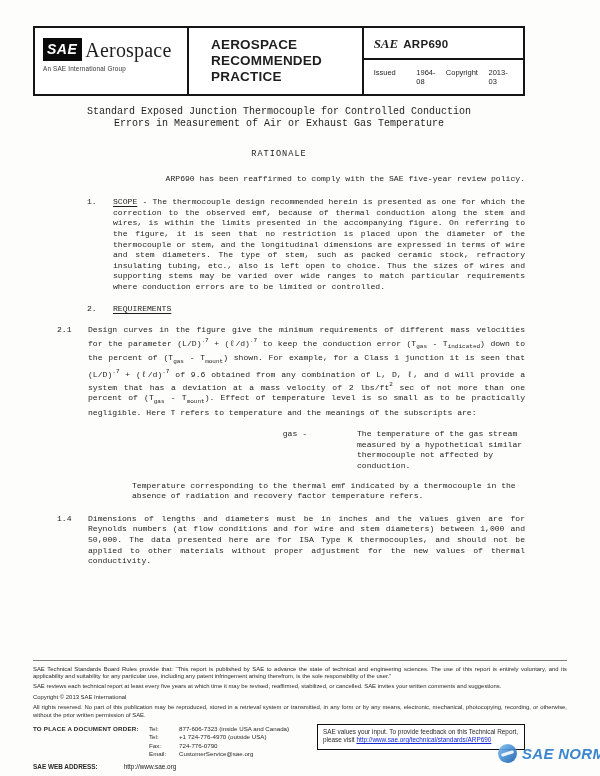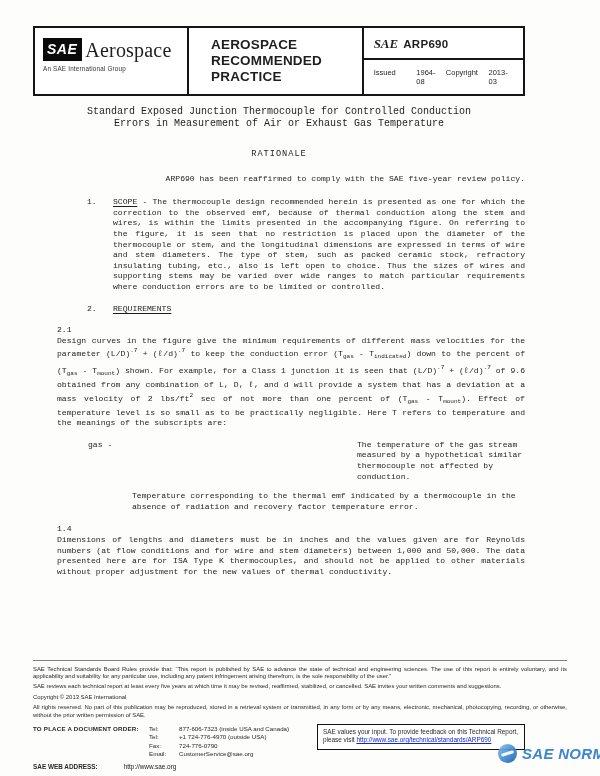"2.1" .lvl2 { flex-direction: column -> none }
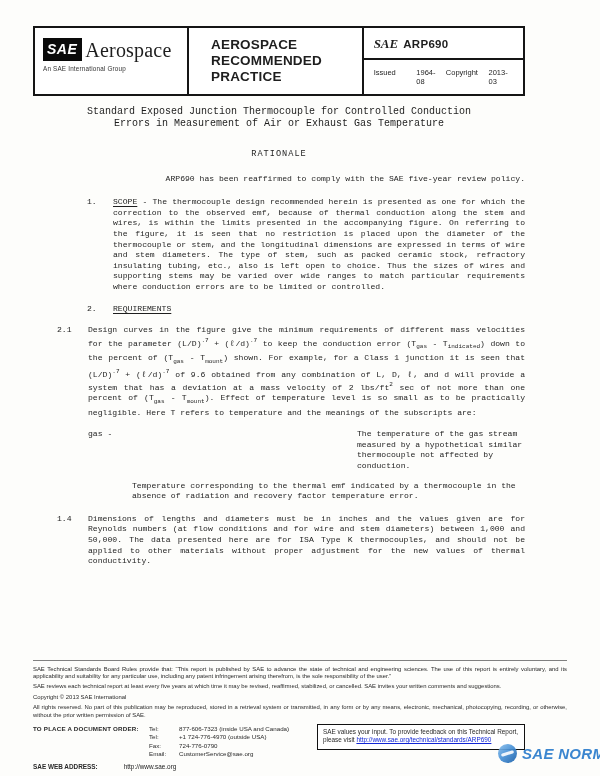"gas -" .def-term { text-align: none -> right }
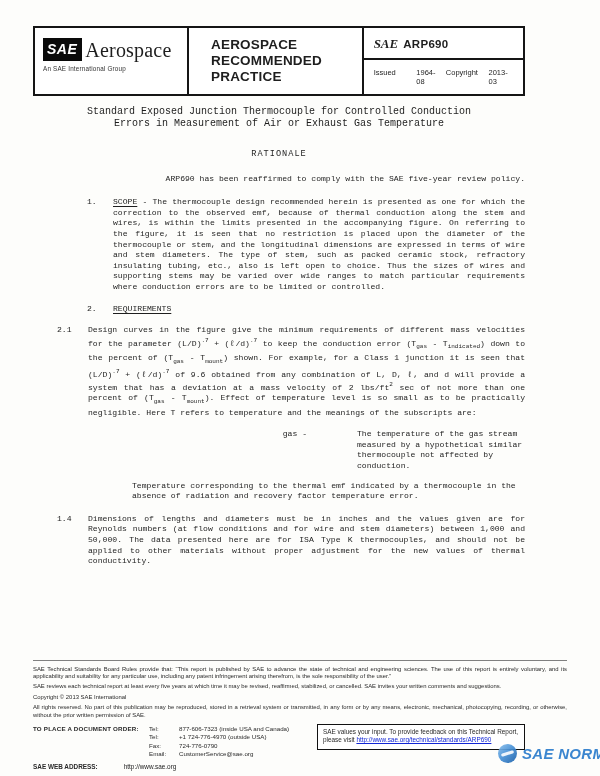"Temperature corresponding to the thermal" span.def-text { text: error -> refers }
